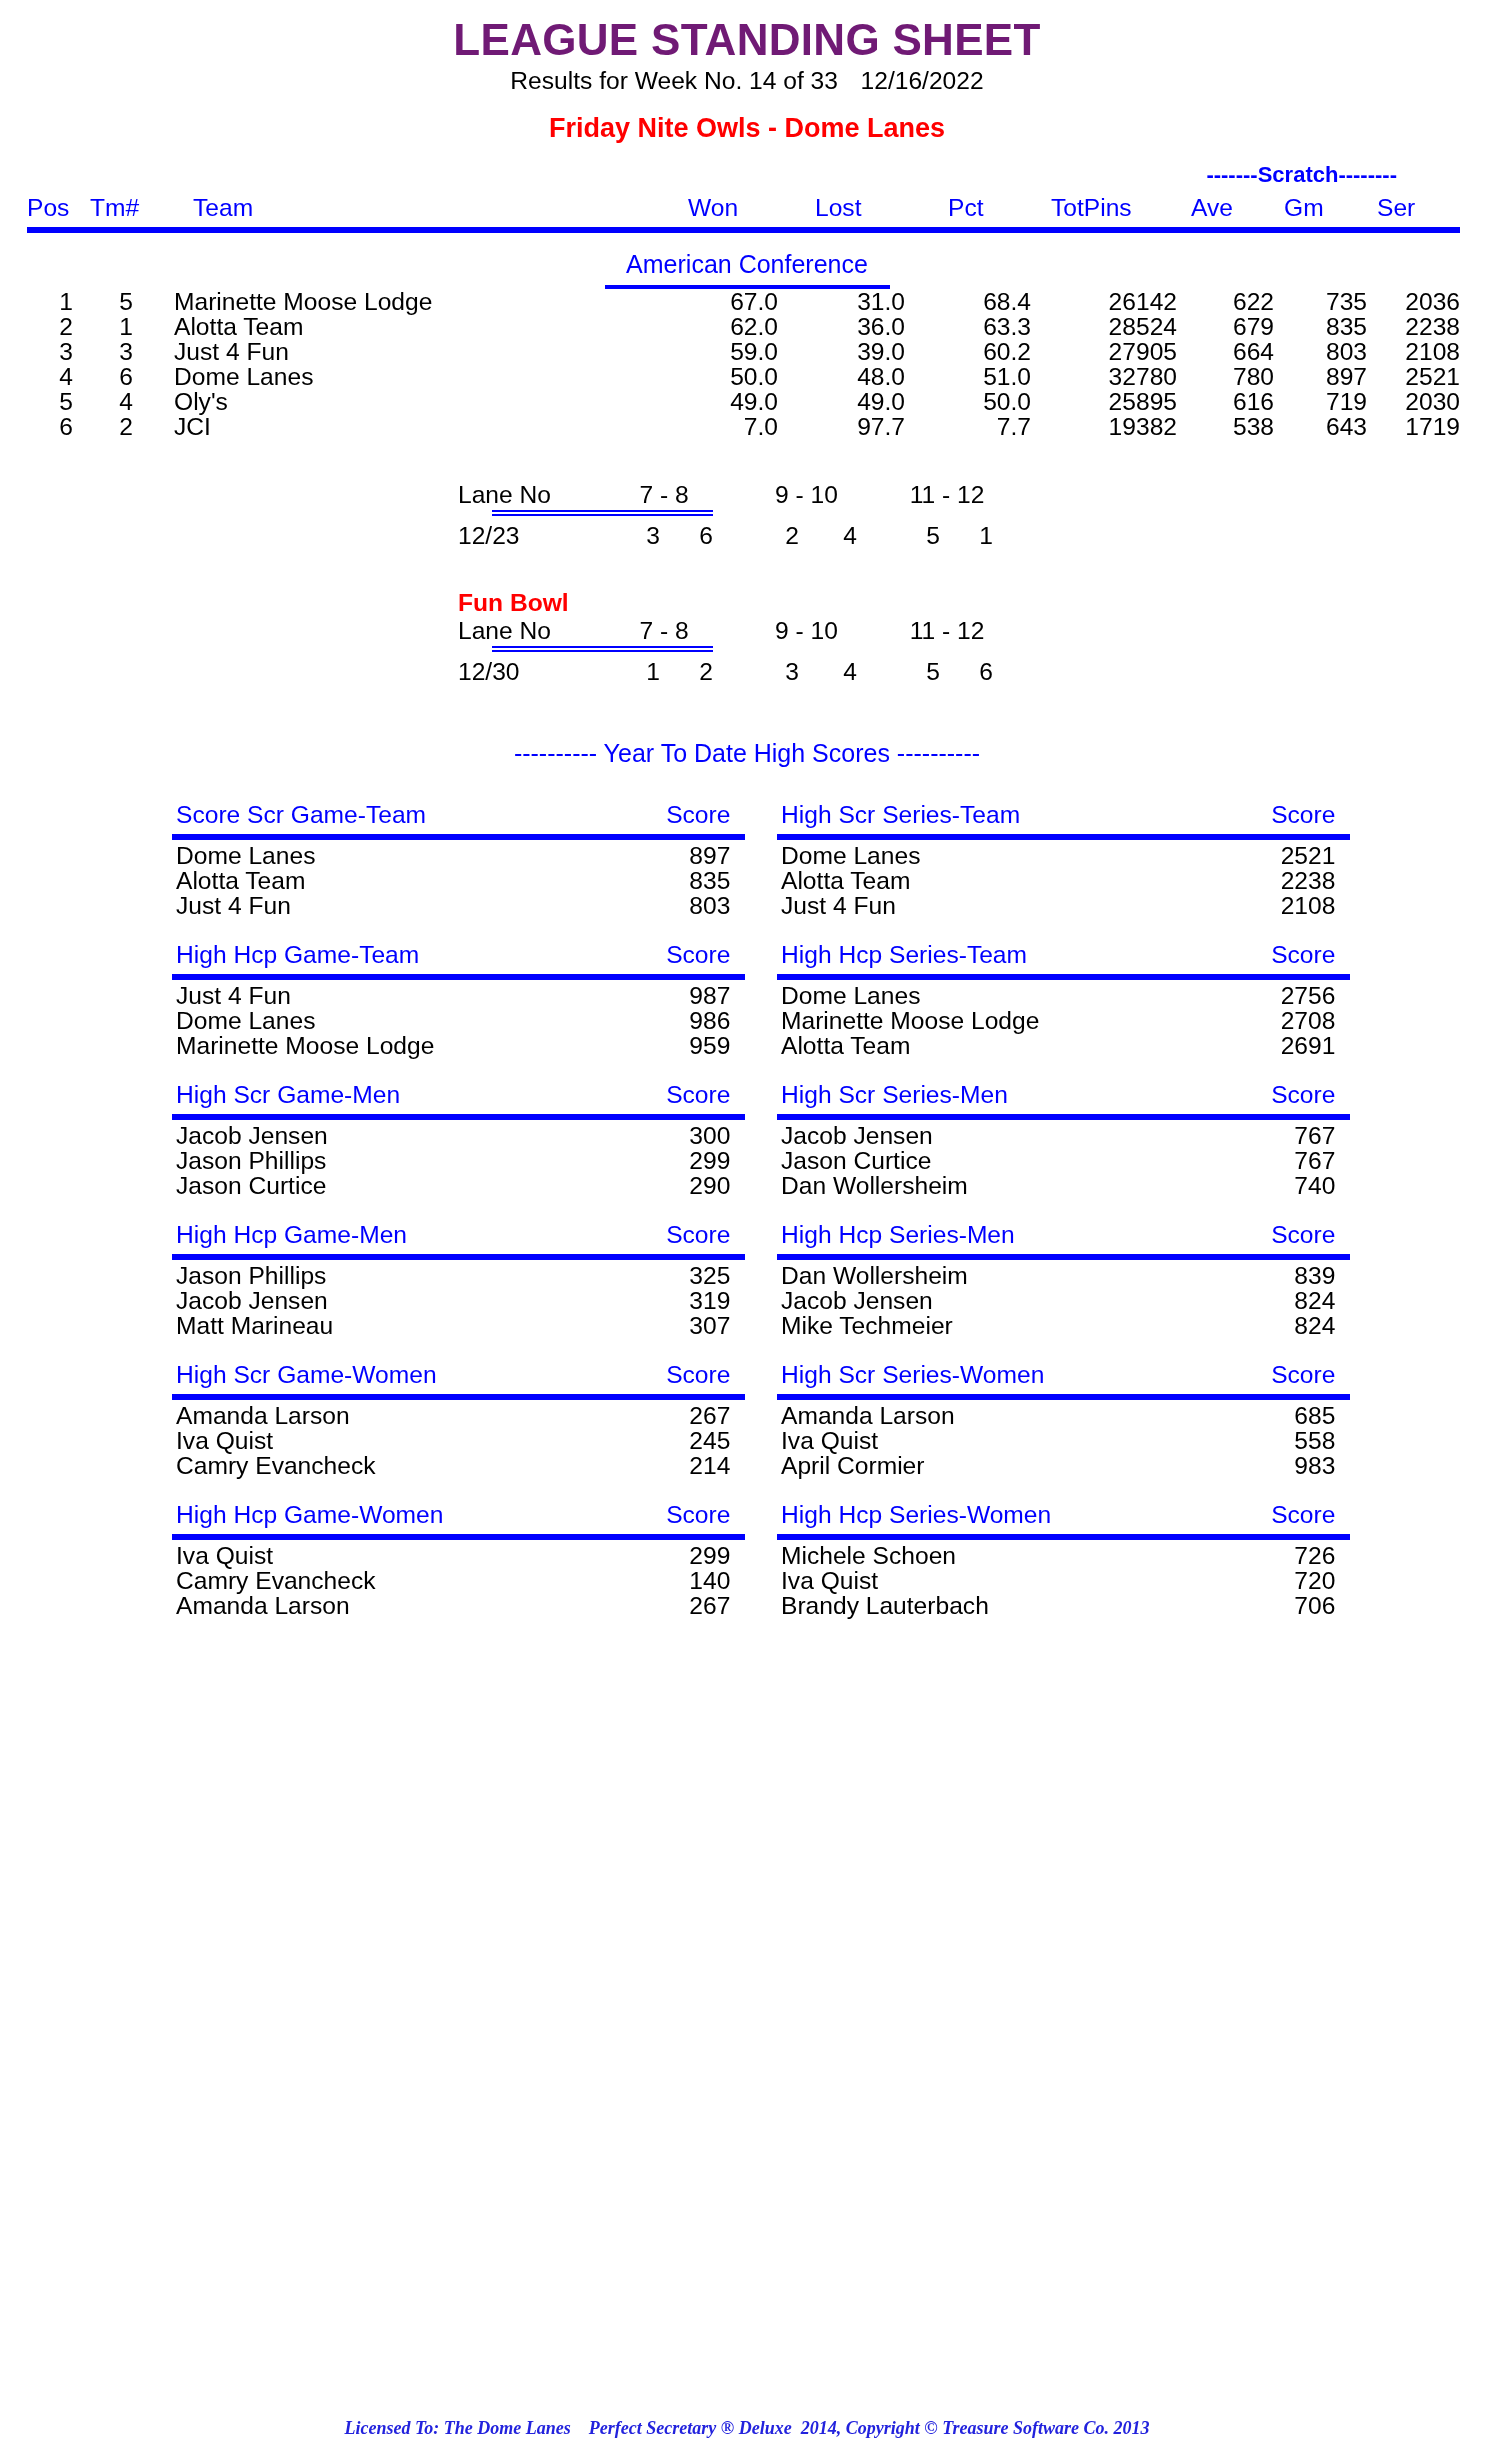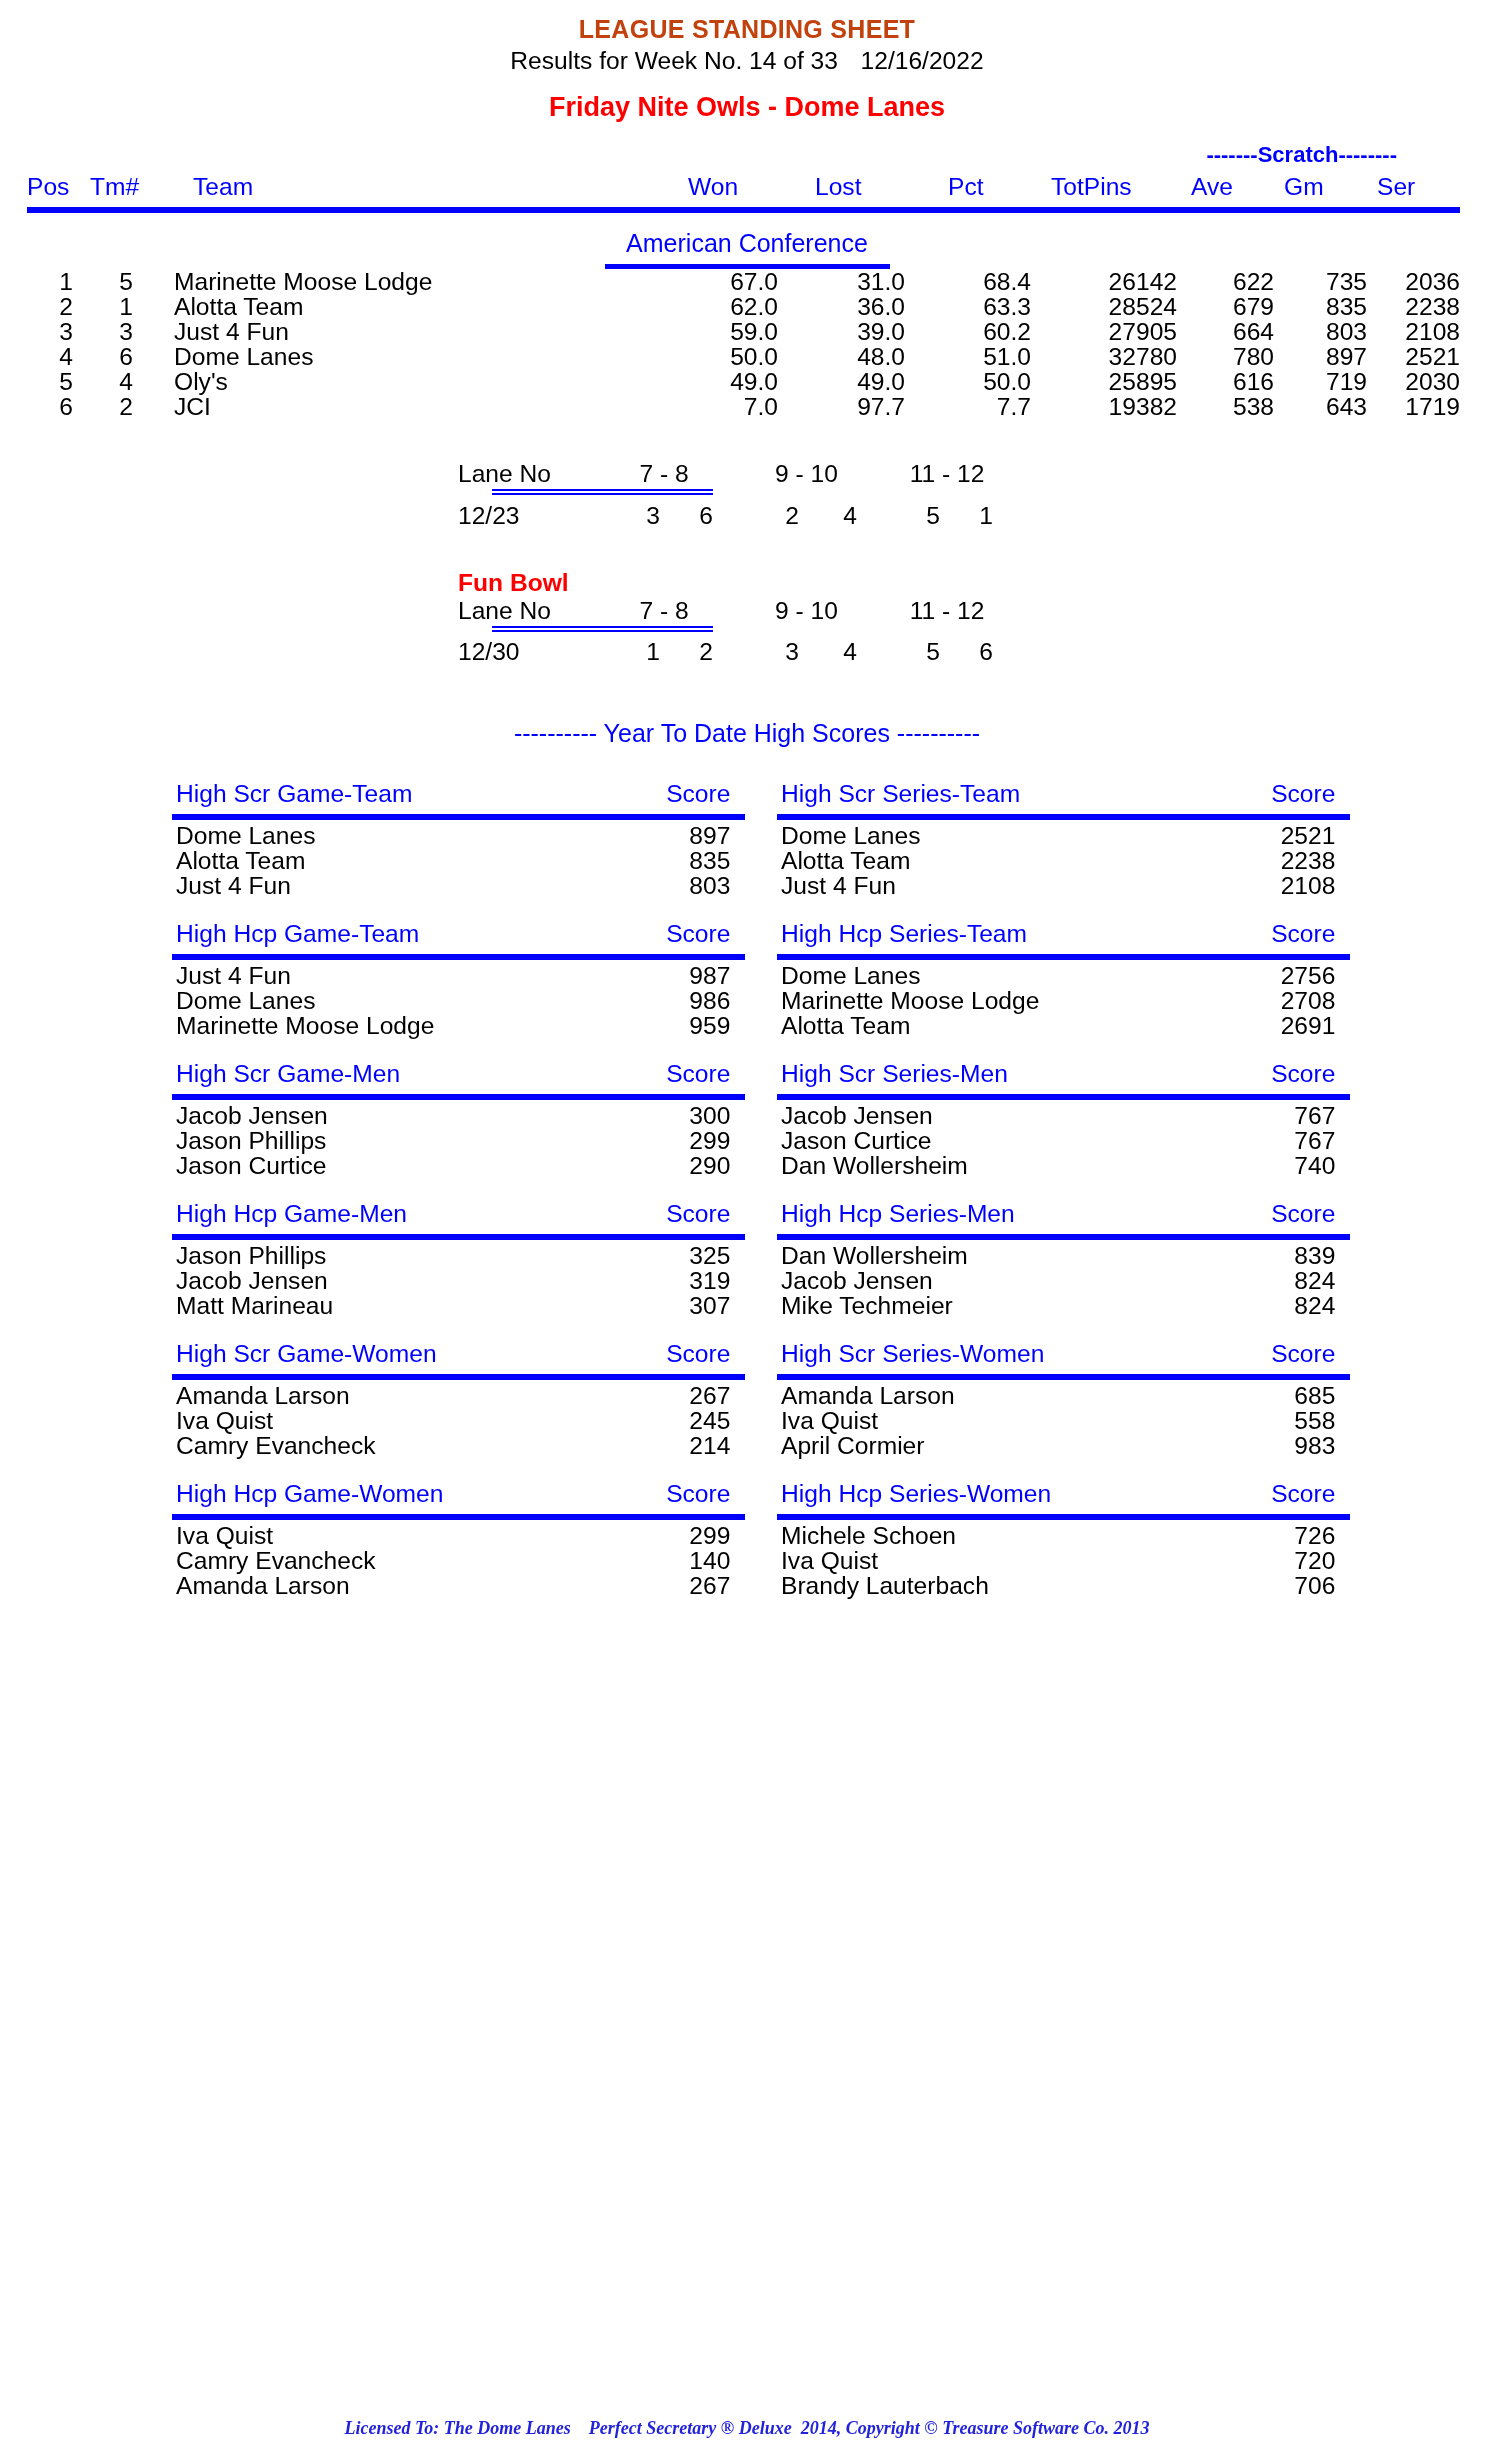"LEAGUE STANDING SHEET" .title-main { color: #c2410c -> #701a75; font-size: 25px -> 44px }
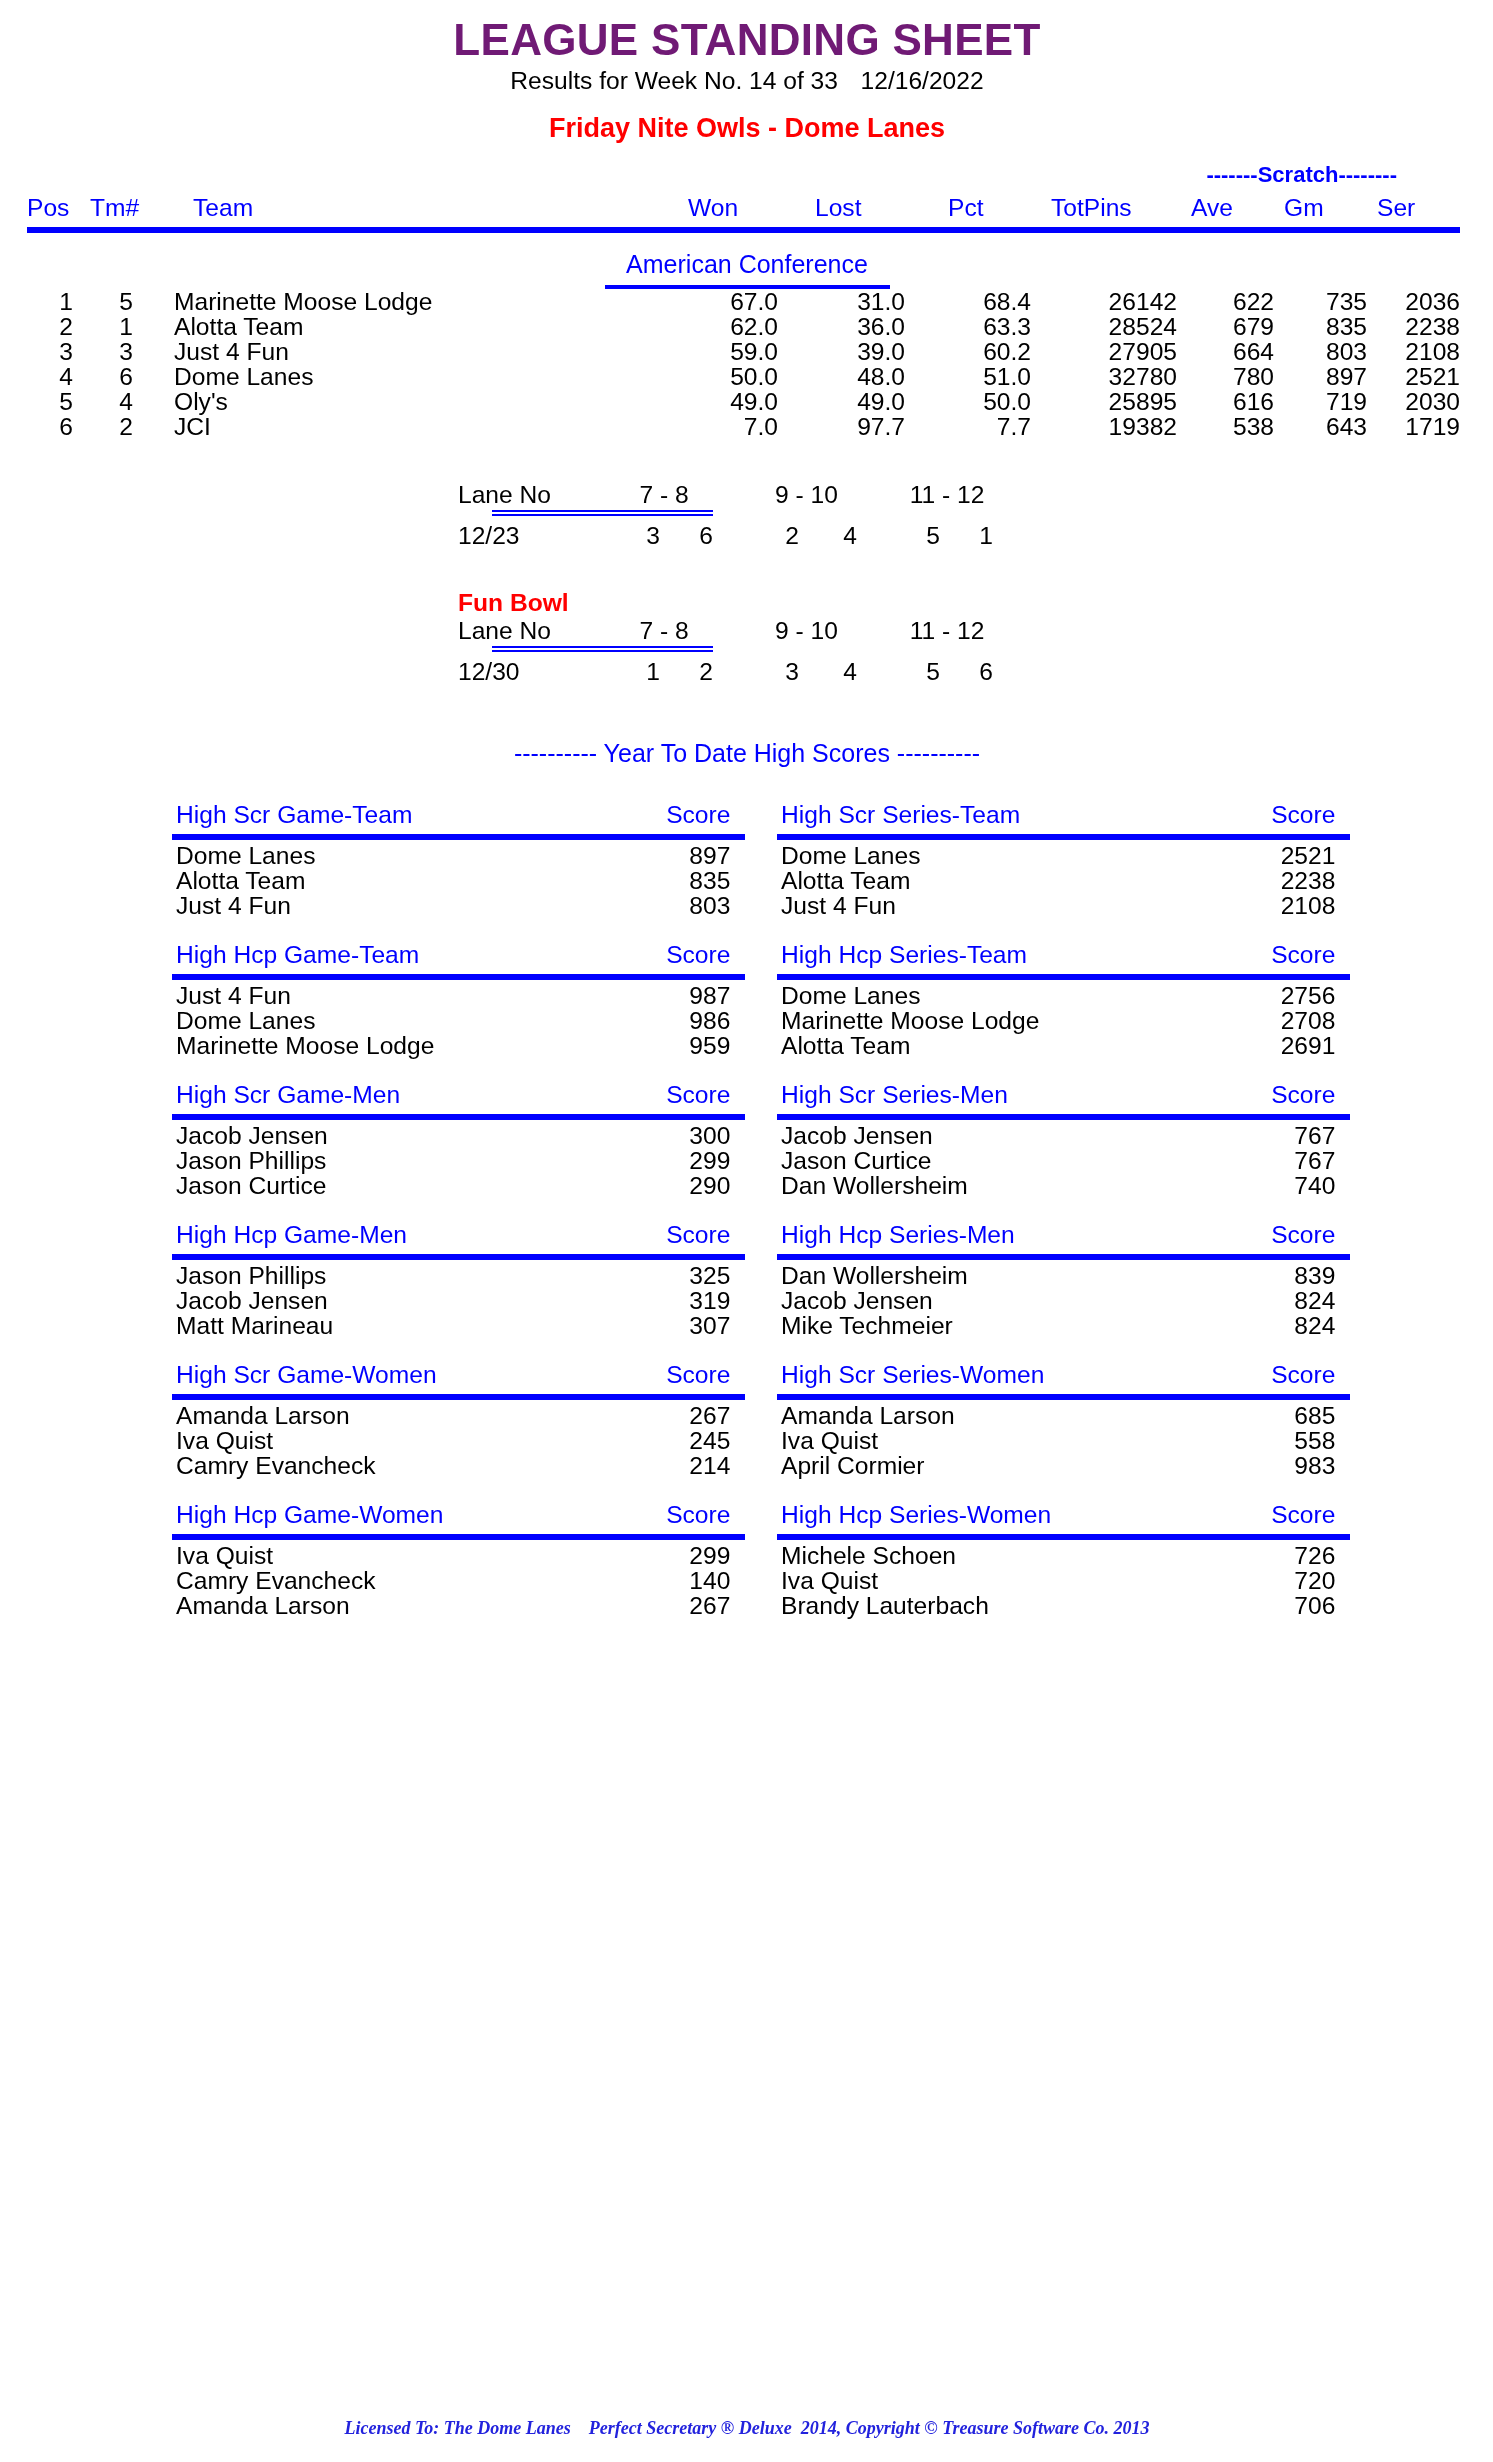"High Scr Game-Team" div.name { text: High -> Score }
